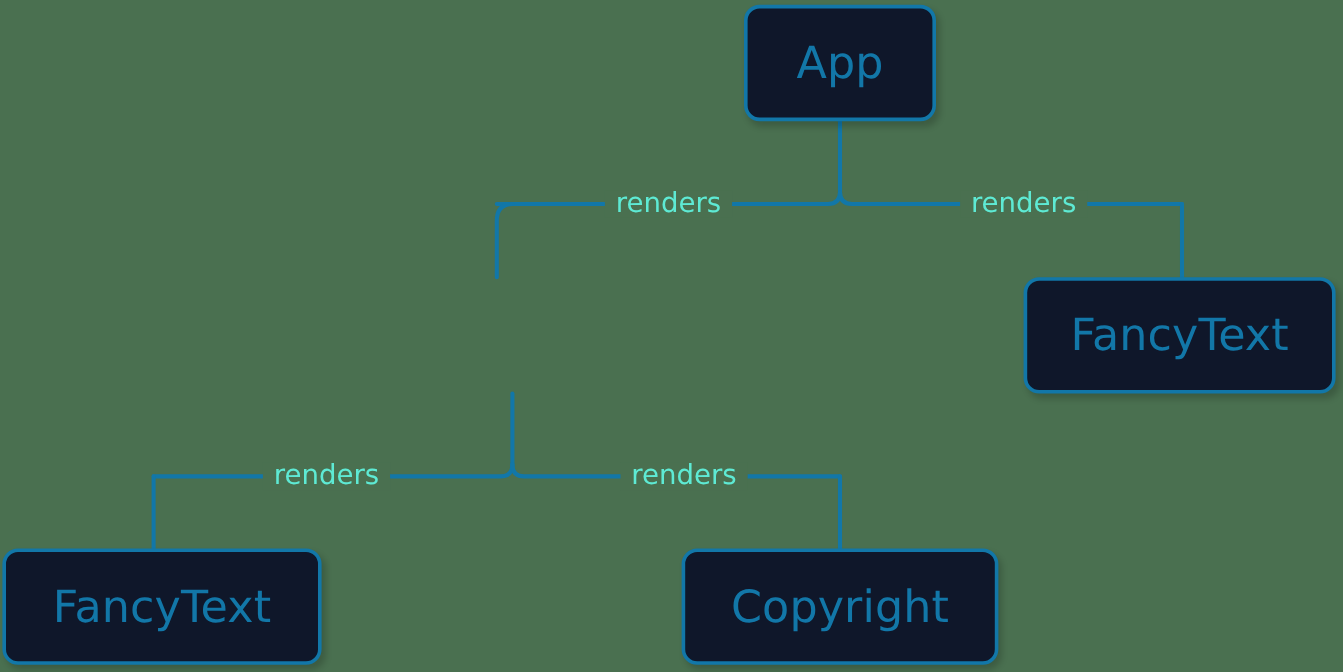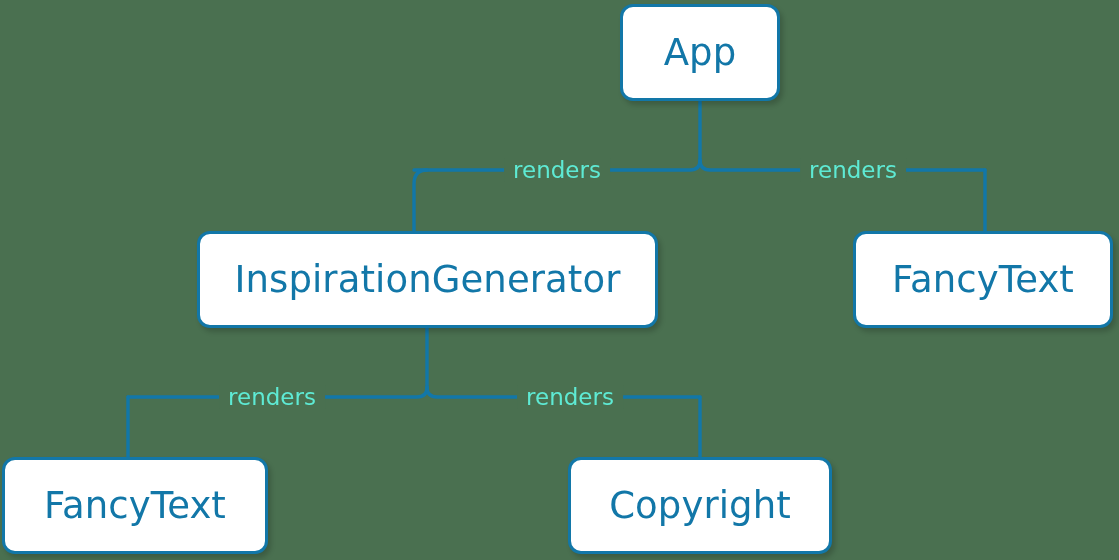"App" .node { background: #ffffff -> #0f172a }
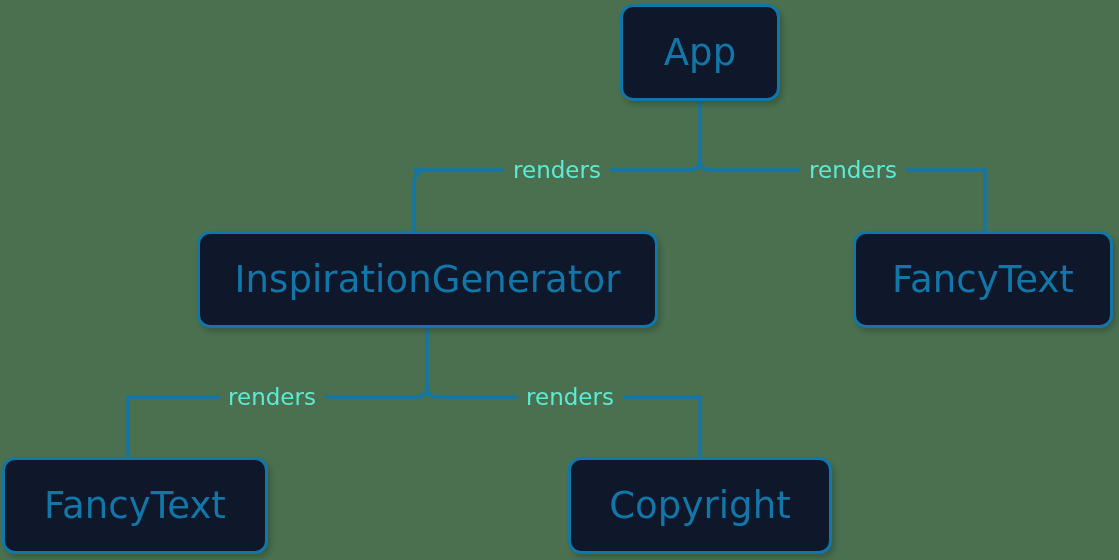"InspirationGenerator" div.node { html: <div> <span>InspirationGenerator</span> </div> -> none }
